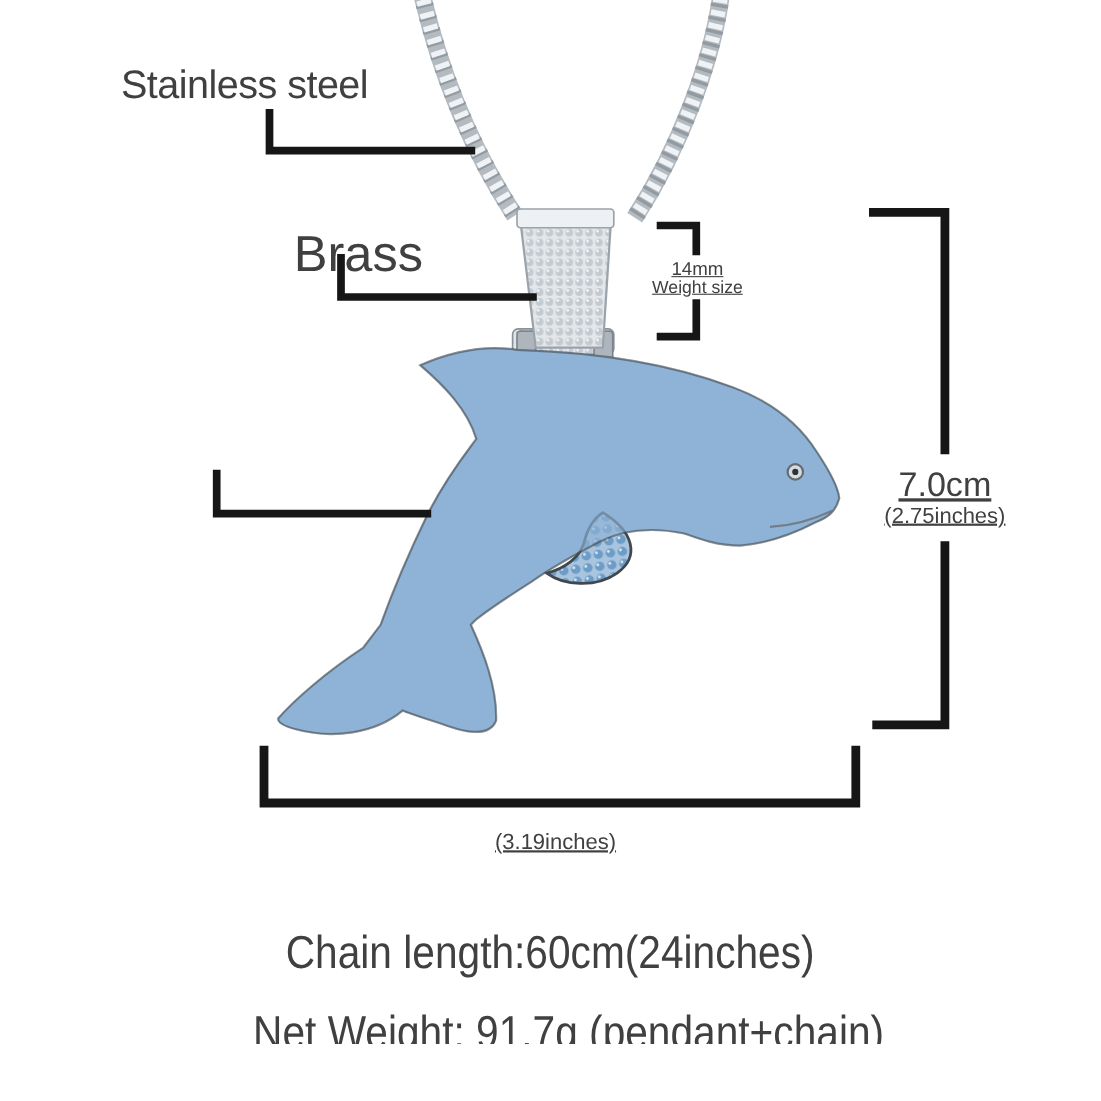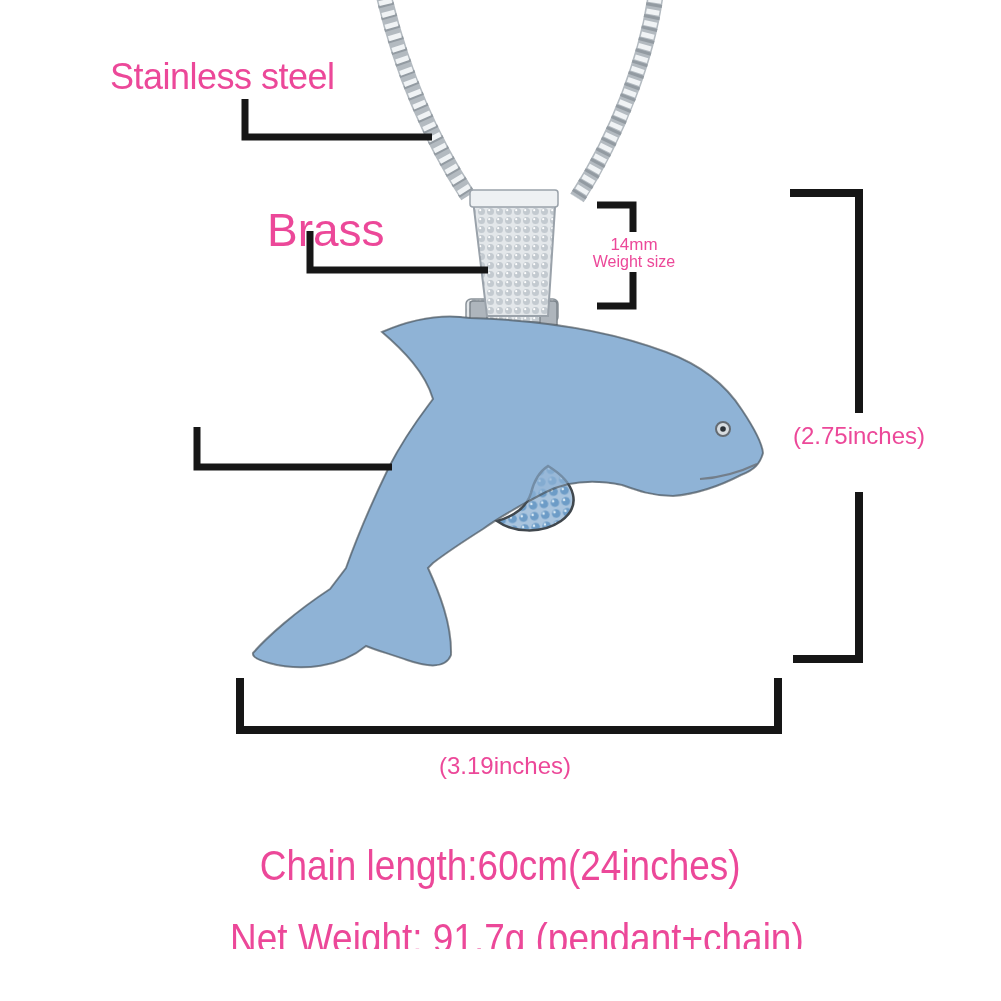"Stainless steel" .canvas { color: #ec4899 -> #404040 }
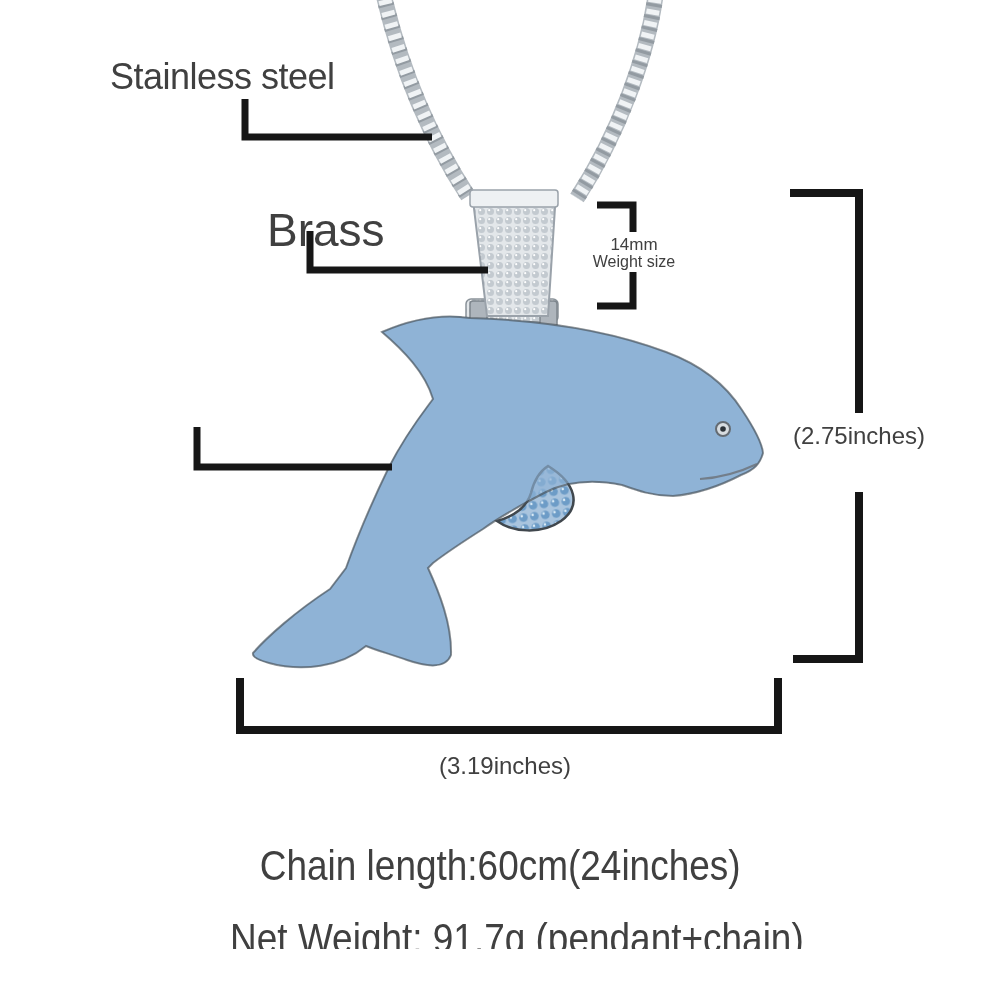"14mm" .meas { text-decoration: none -> underline }
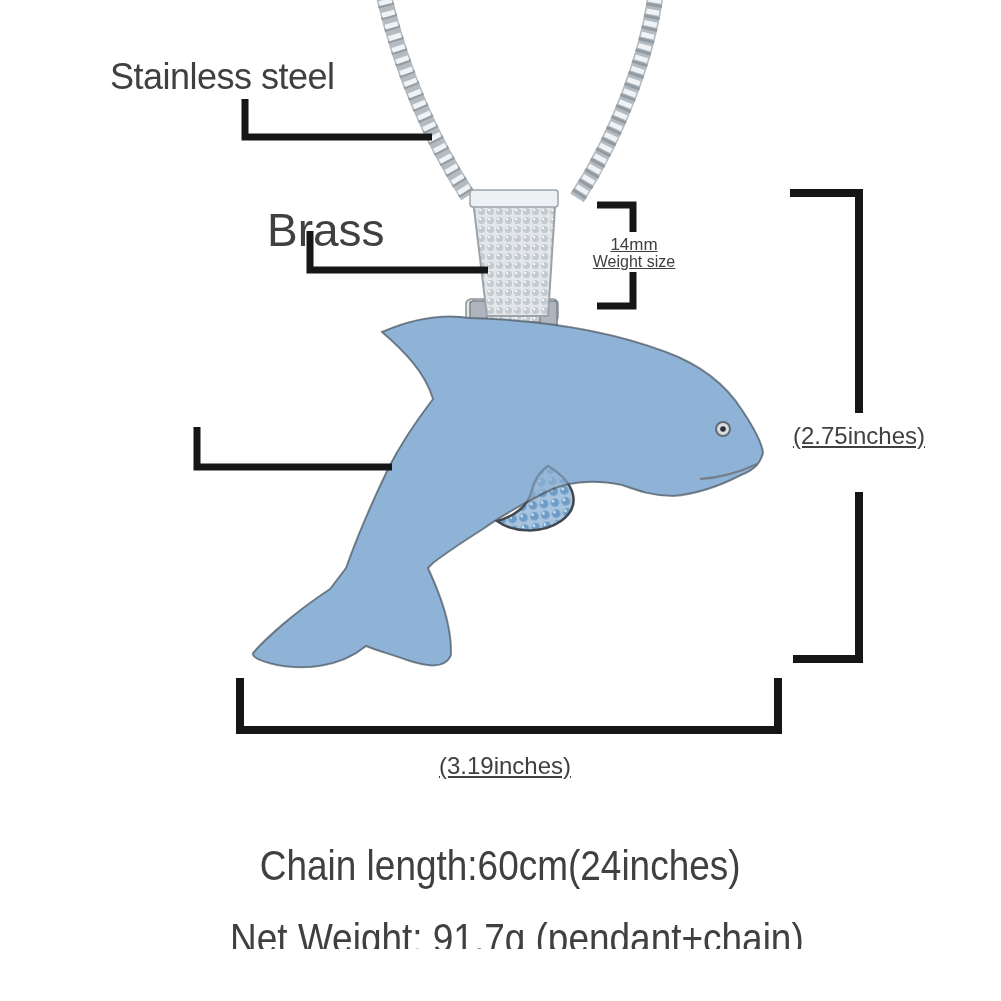"7.0cm" div.big { html: none -> <div>7.0cm</div> }
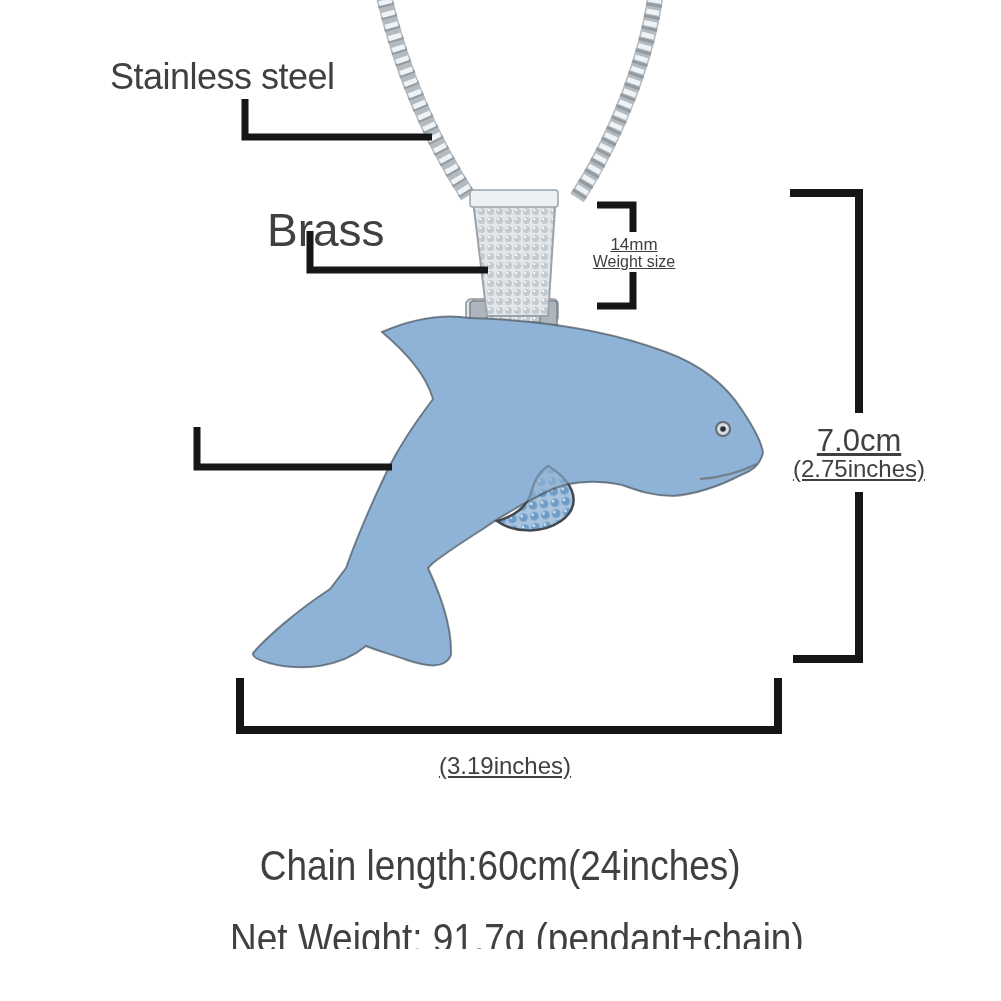"(2.75inches)" .meas .inch { font-size: 24px -> 20px }
